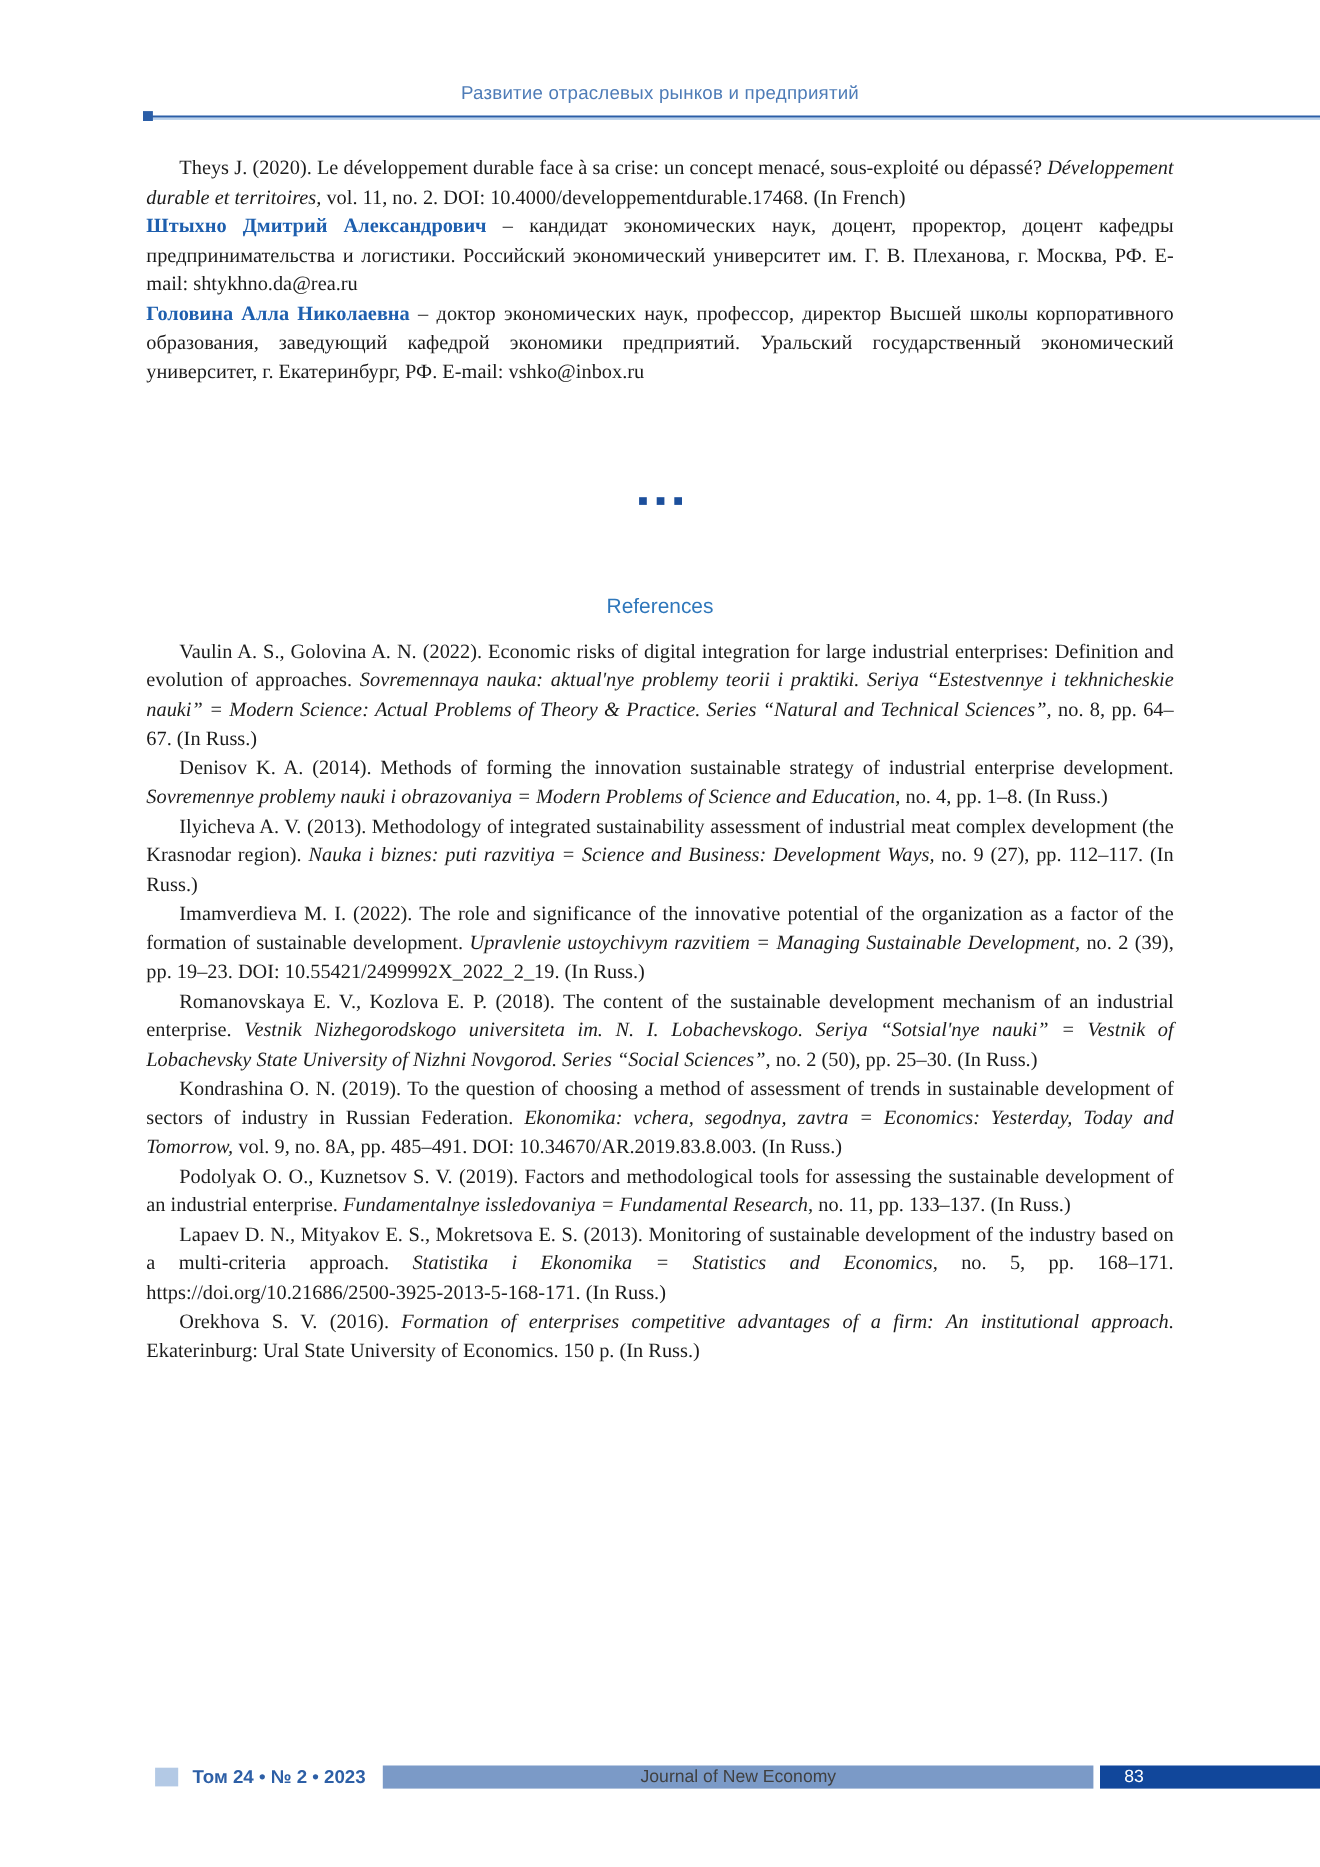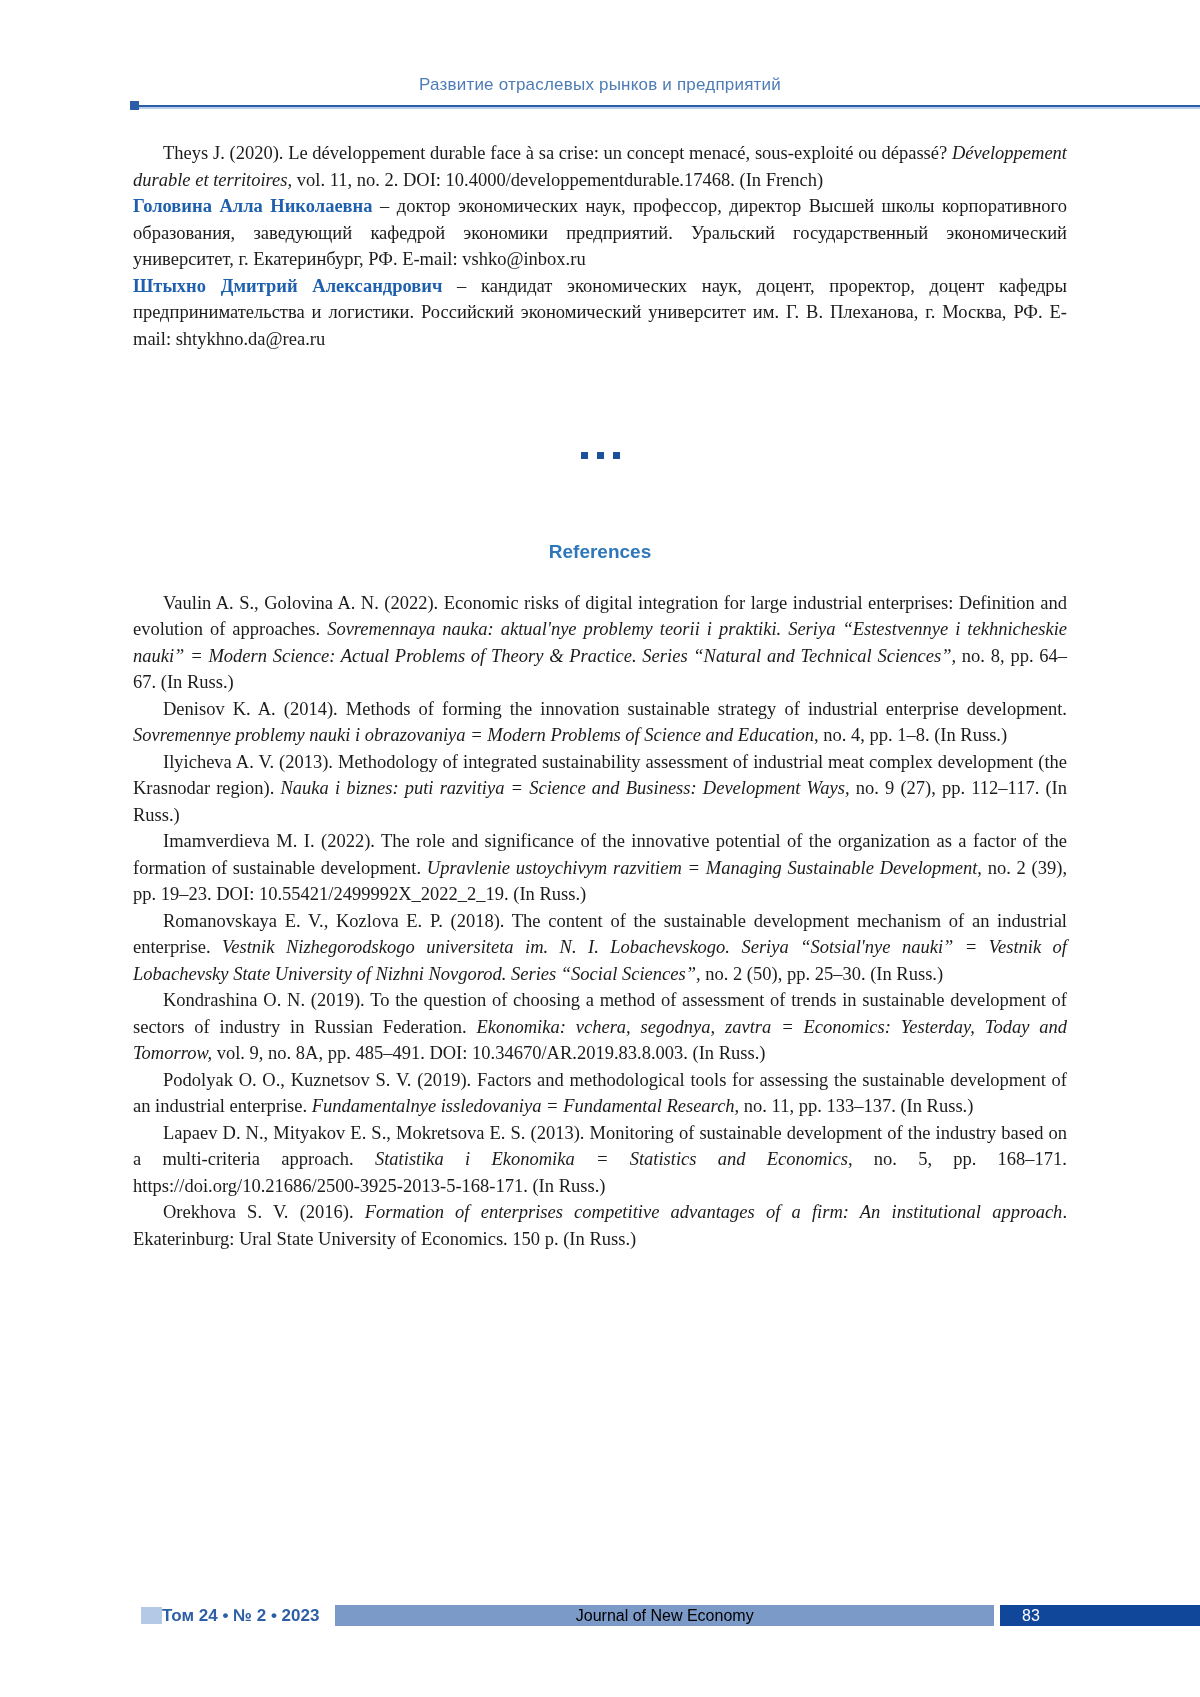"Головина Алла Николаевна – доктор" p.author { order: before "Штыхно Дмитрий Александрович – кандидат" -> after "Штыхно Дмитрий Александрович – кандидат" }
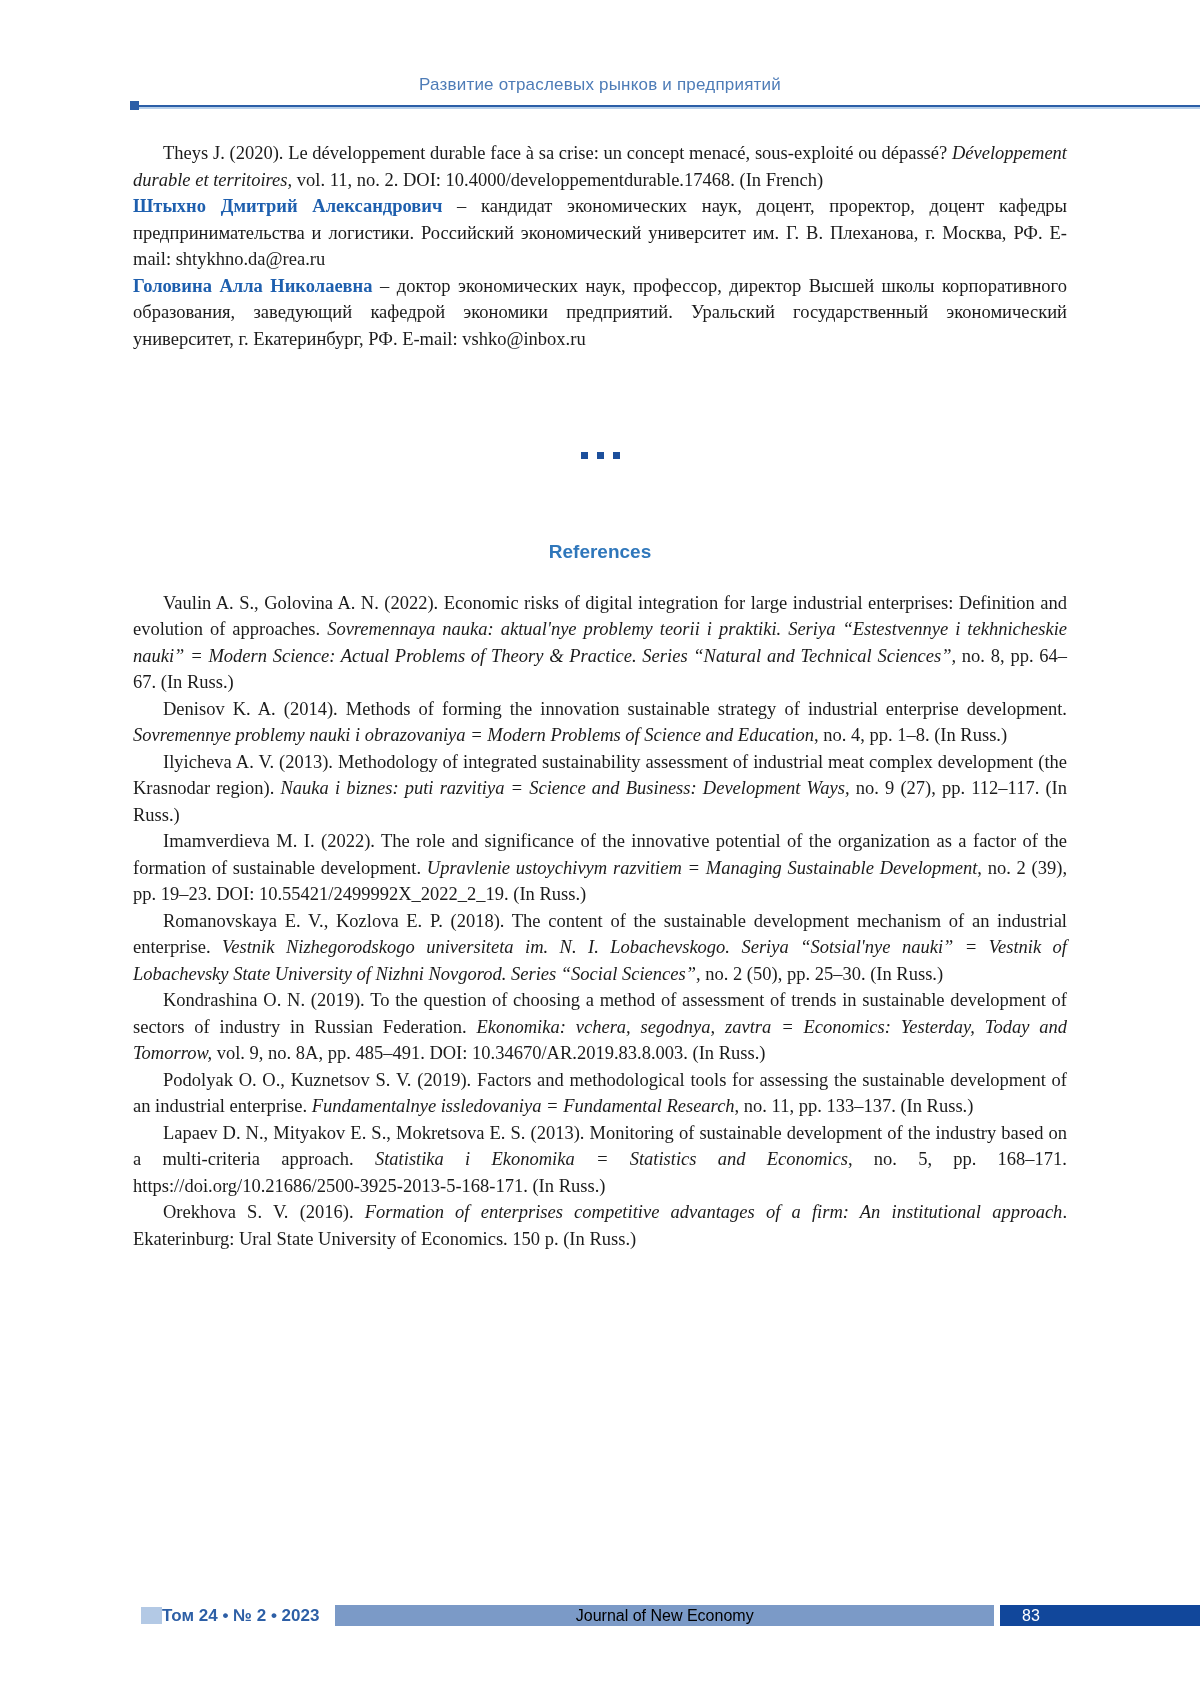"References" .refs-heading { font-weight: bold -> none; margin: 80px 0 24px -> 80px 0 14px }
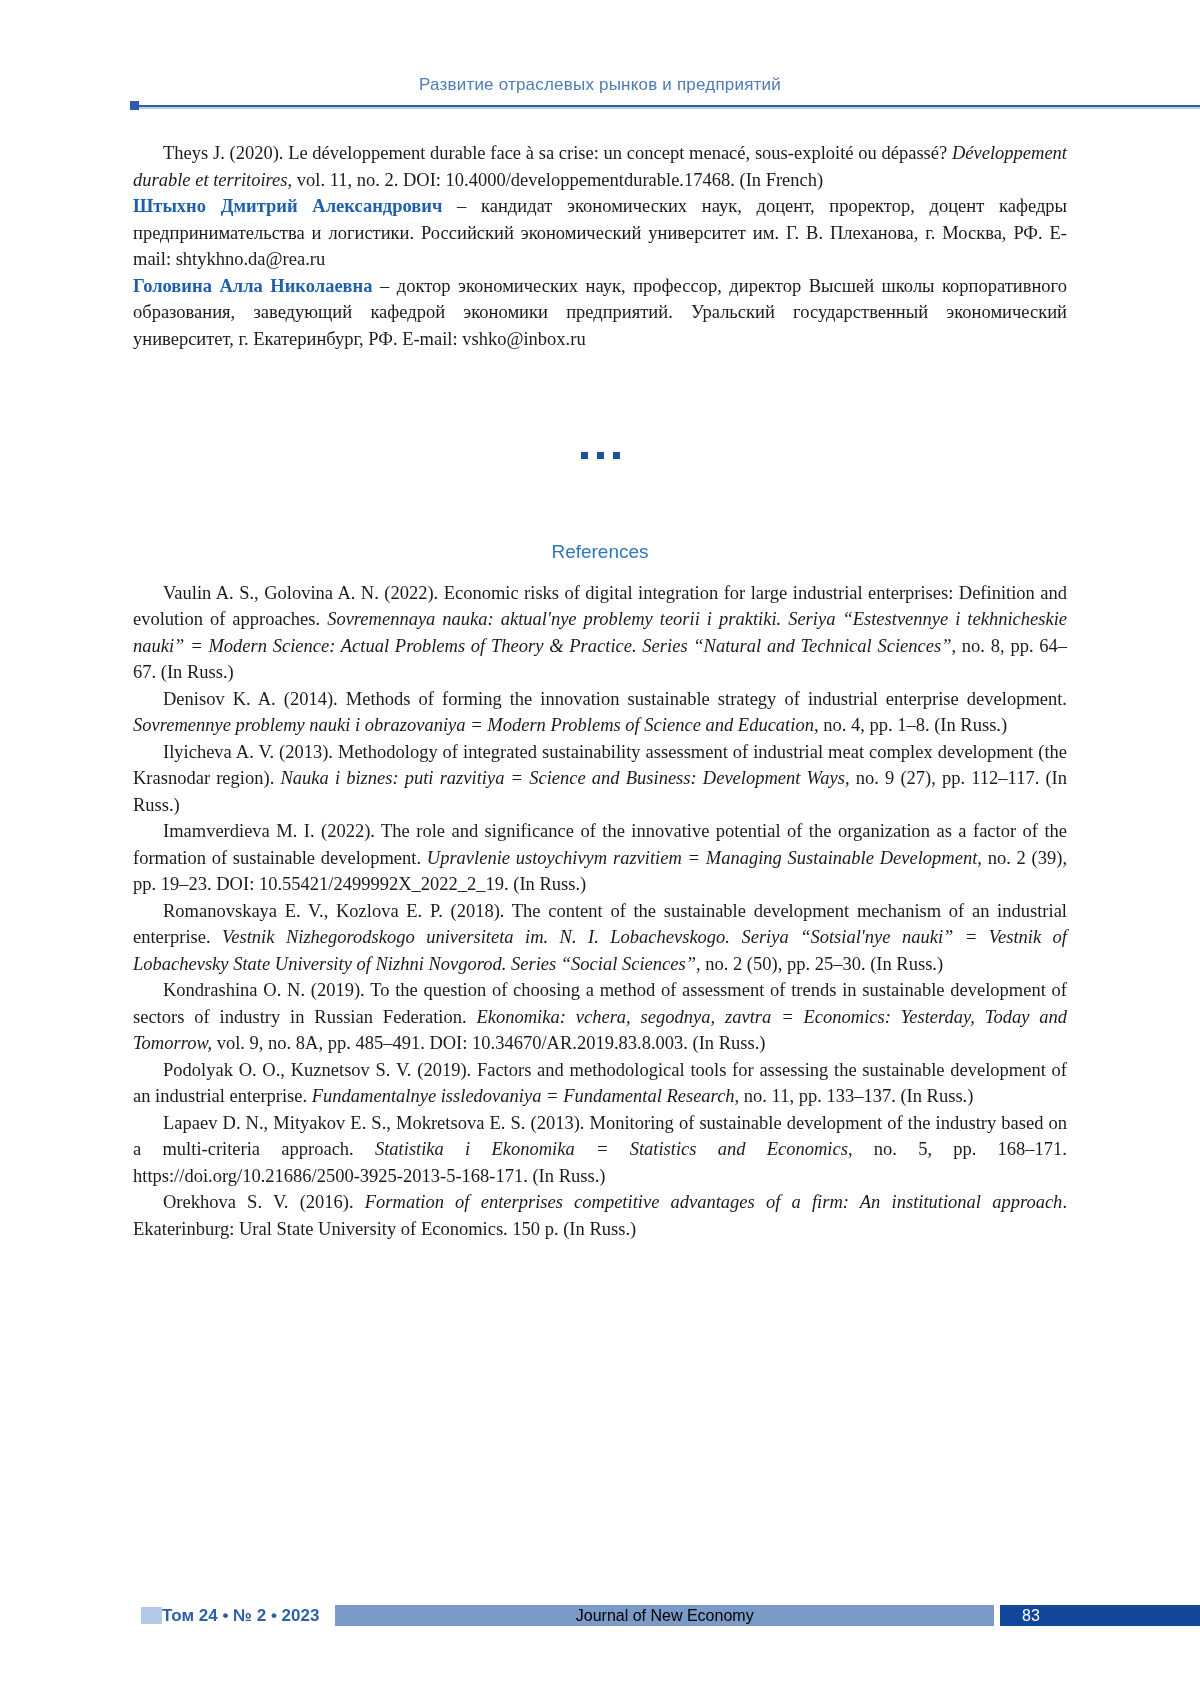"Том 24 • № 2" .f-vol { margin-left: none -> 13px }
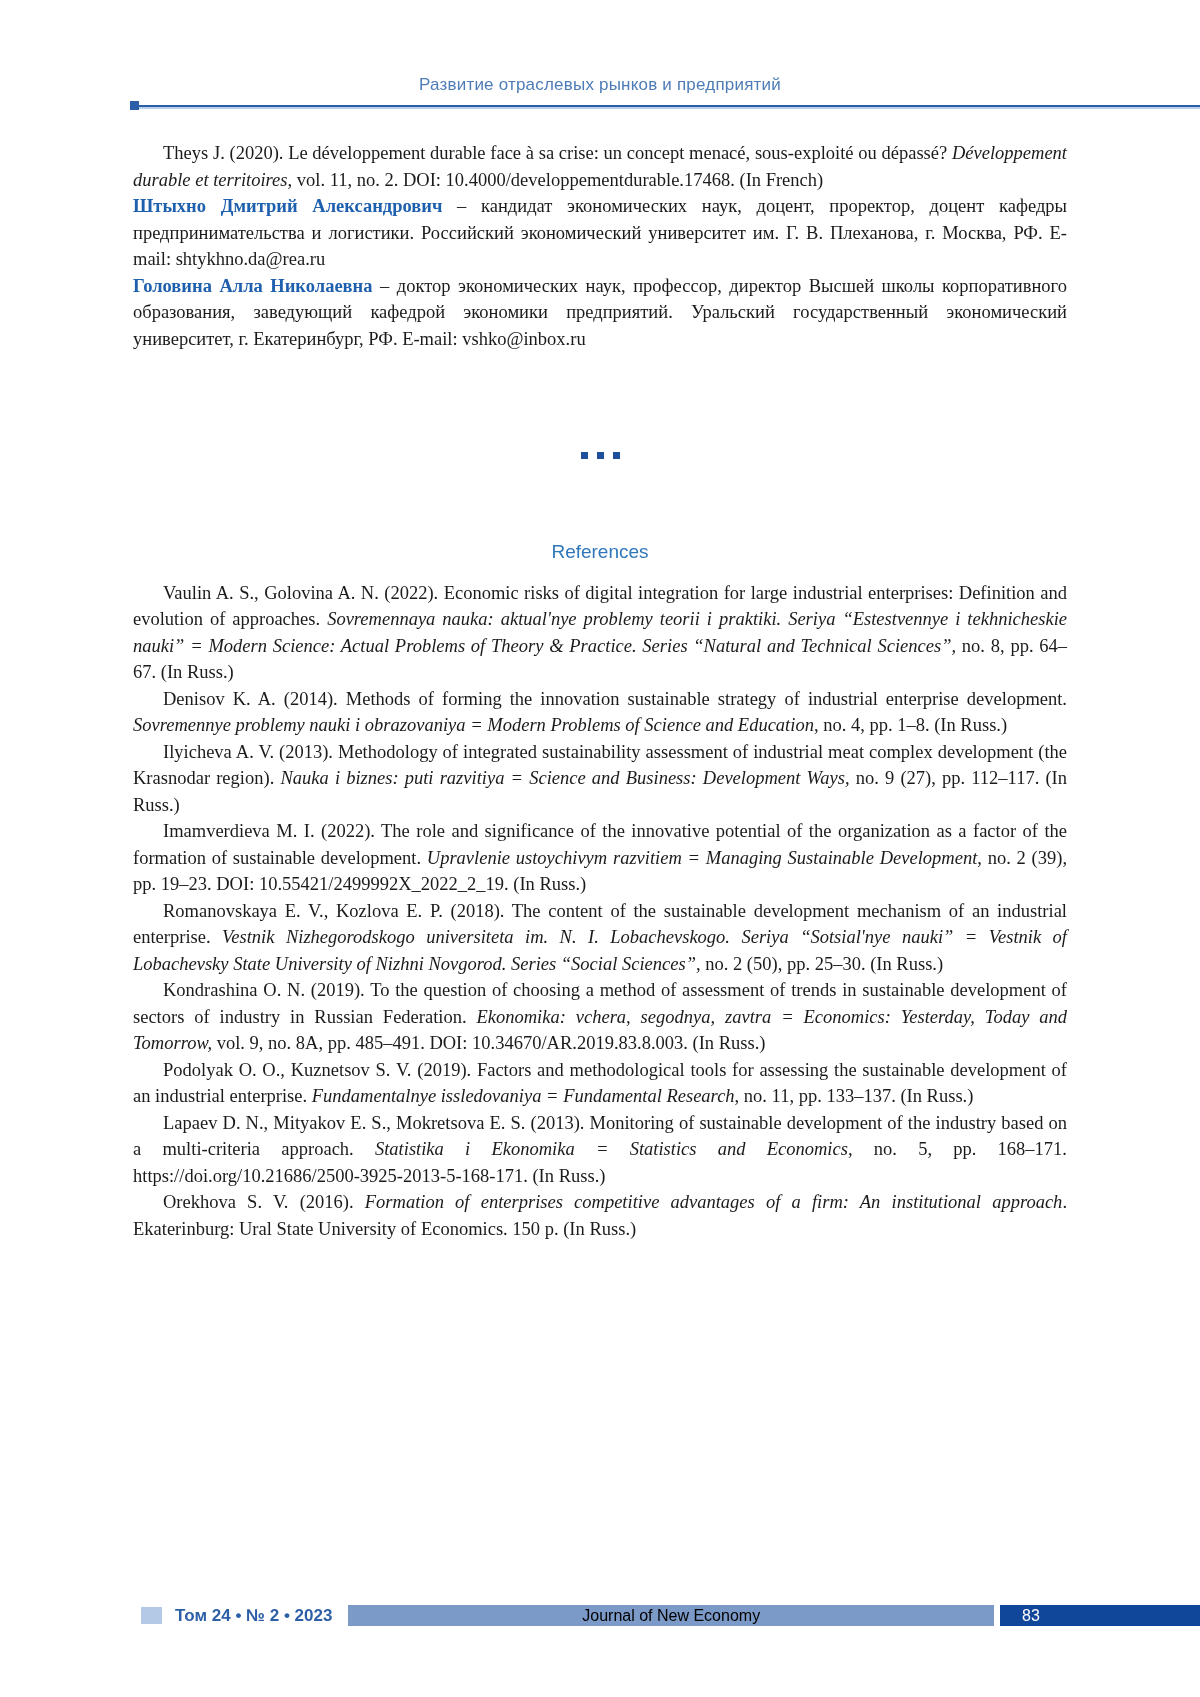"Journal of New Economy" .f-bar { color: #000000 -> #404040 }
